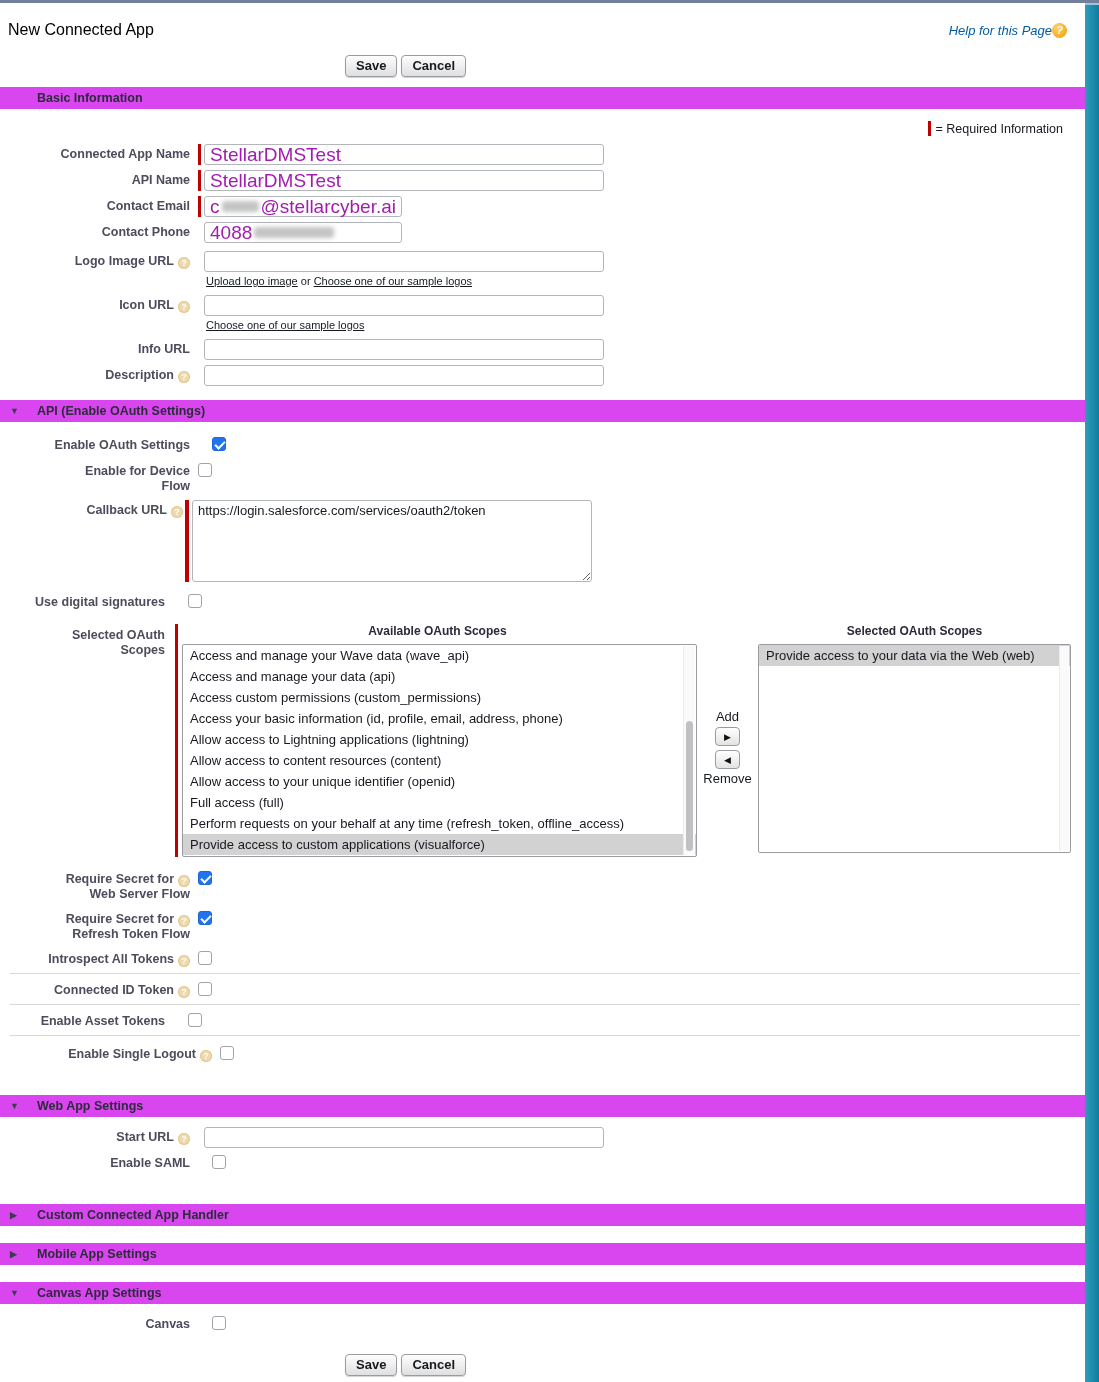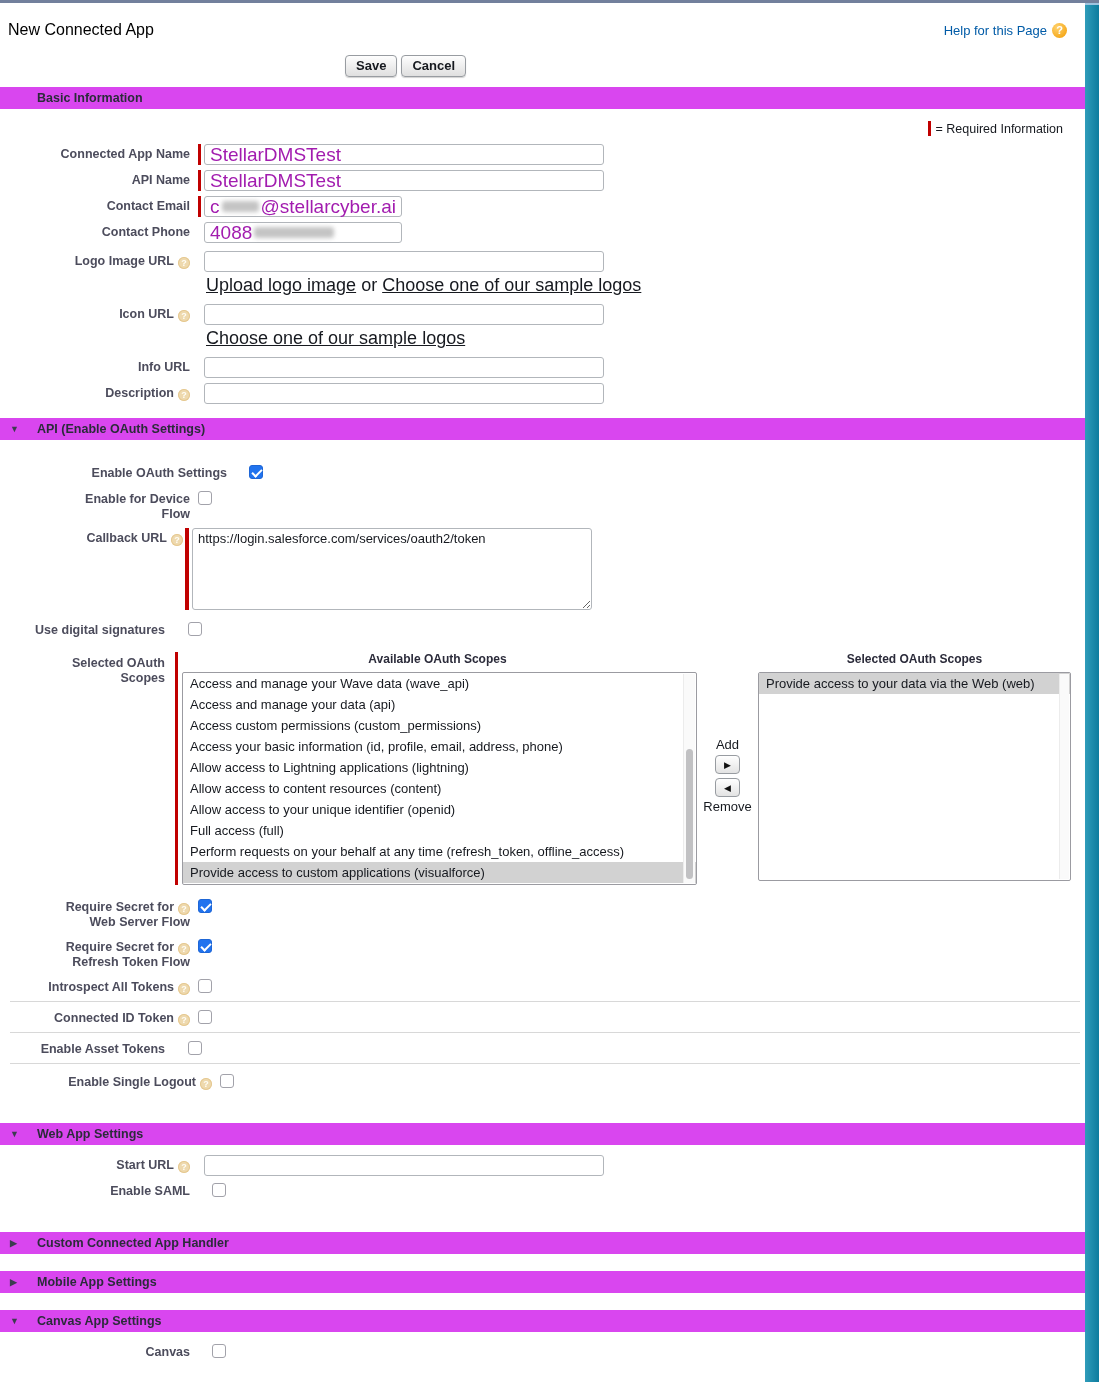"Help for this Page" .help-link { font-style: none -> italic; gap: 5px -> none }
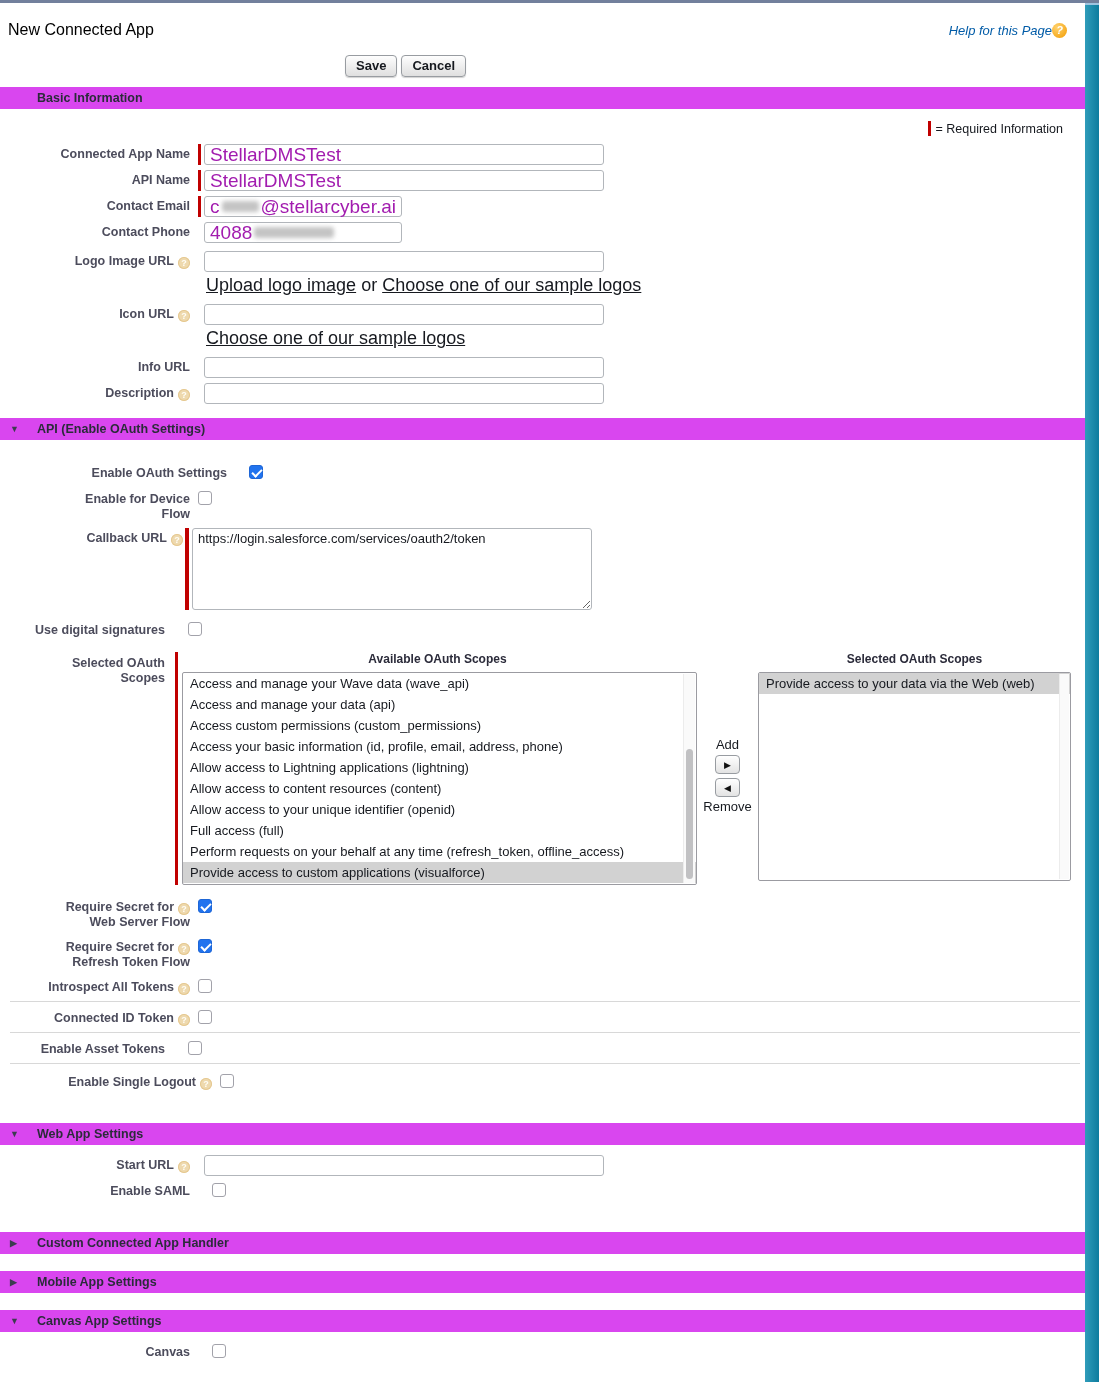"Upload logo image or Choose" .sublinks { font-size: 18px -> 11px }
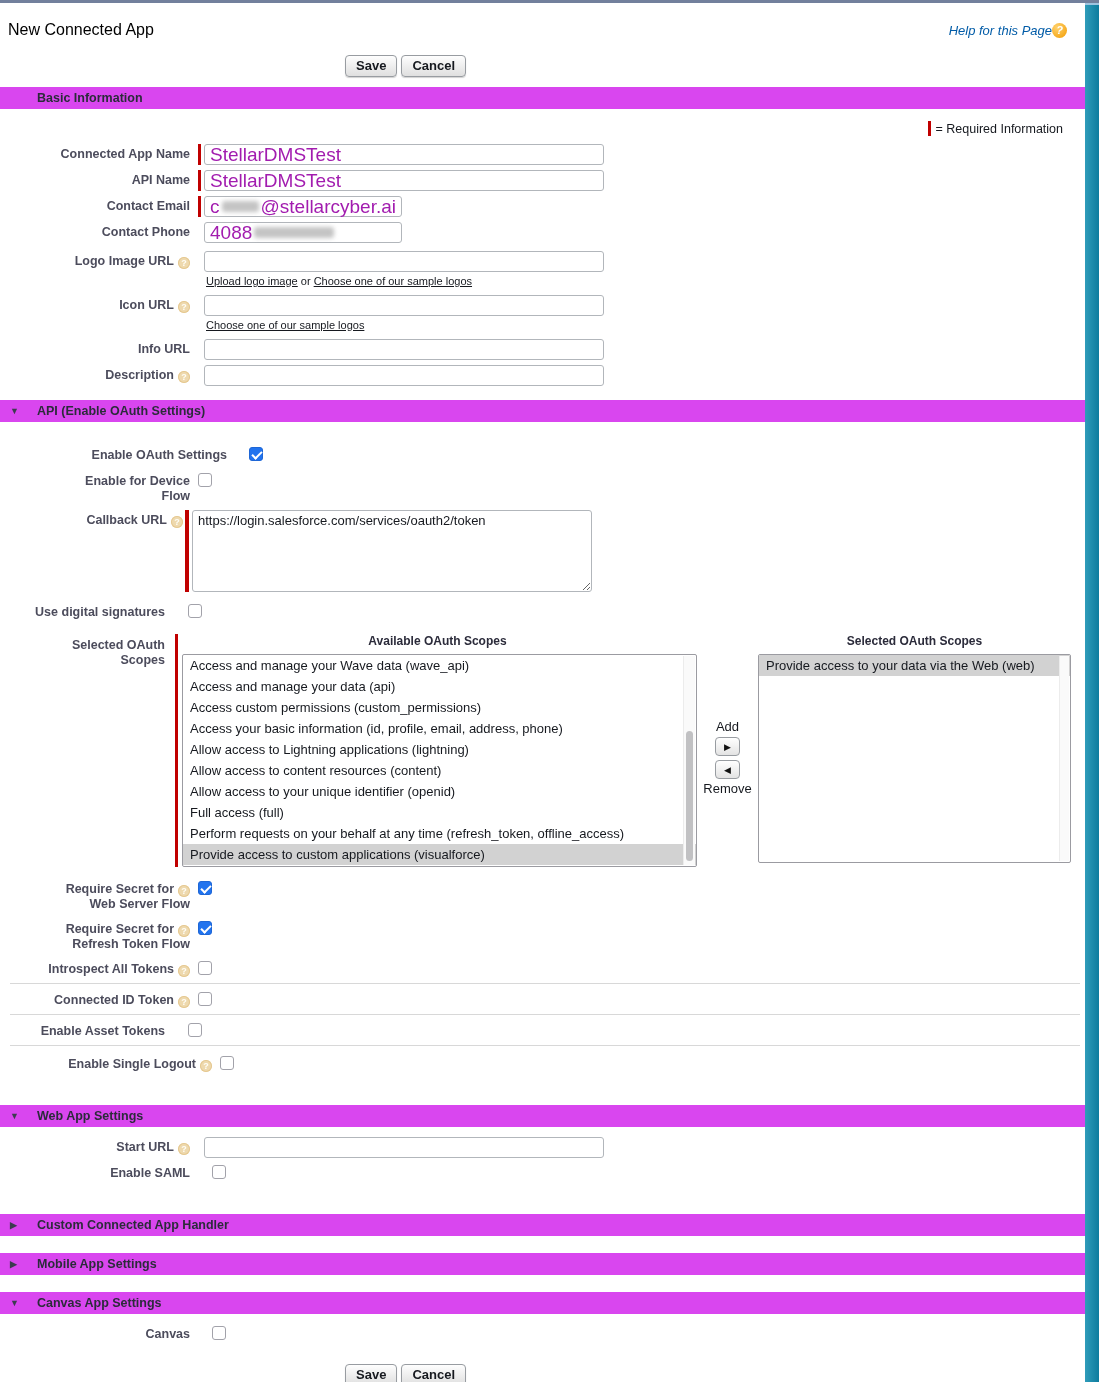"Enable OAuth Settings" div.frow { margin-top: 23px -> 13px; padding-left: 37px -> none }
